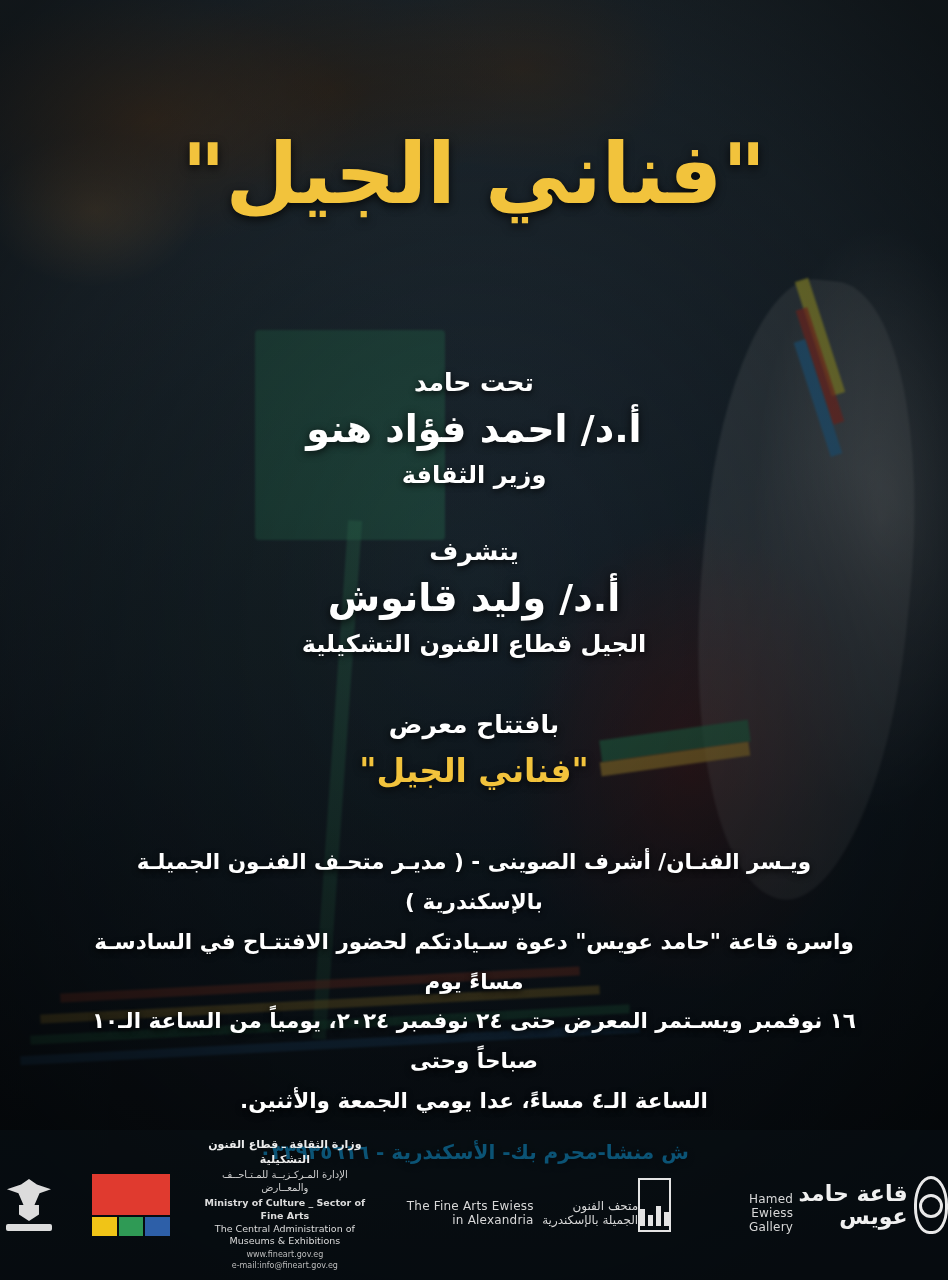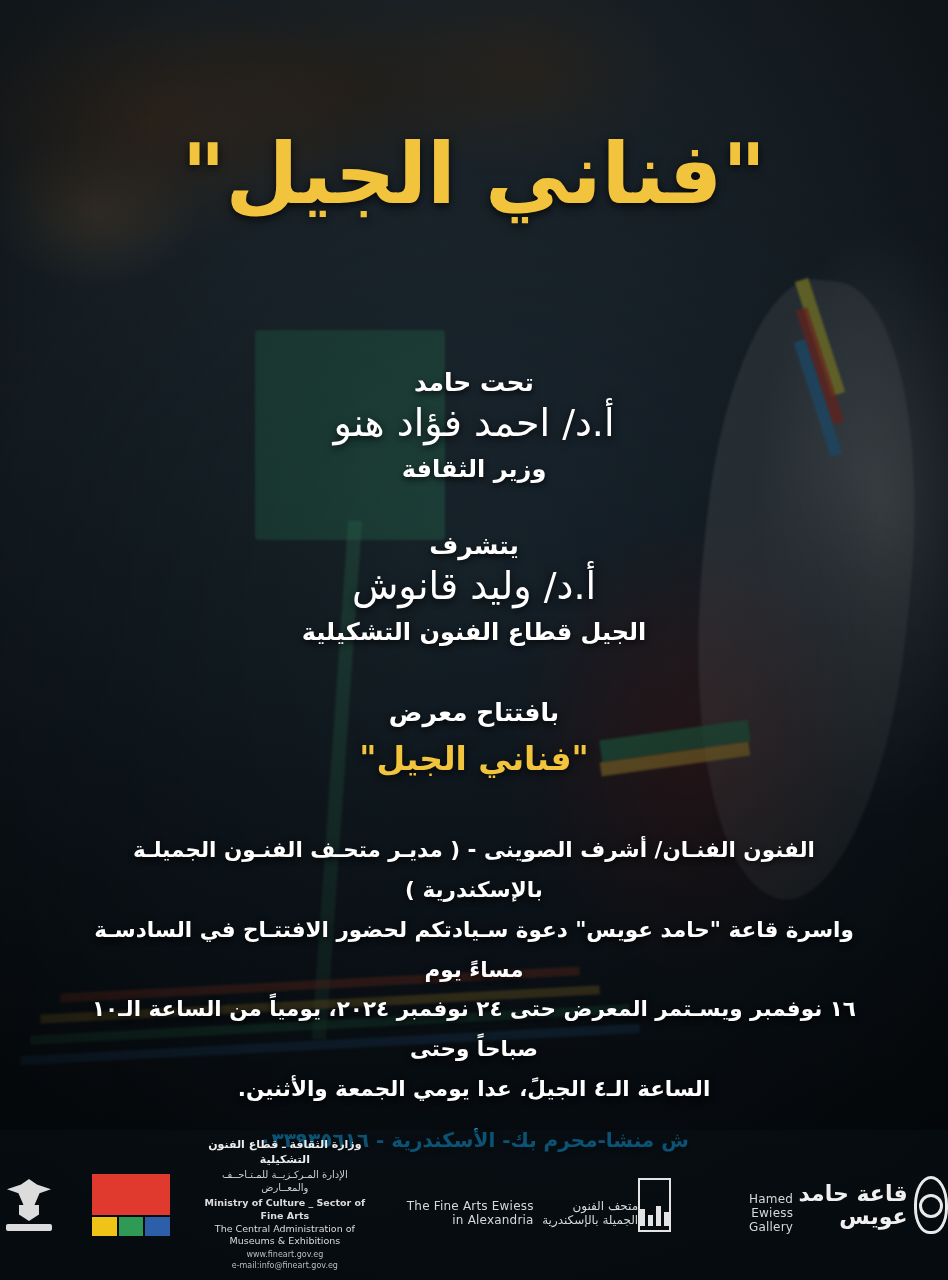"أ.د/ احمد فؤاد هنو" .name { font-weight: 400 -> 700; margin-top: 4px -> 10px }
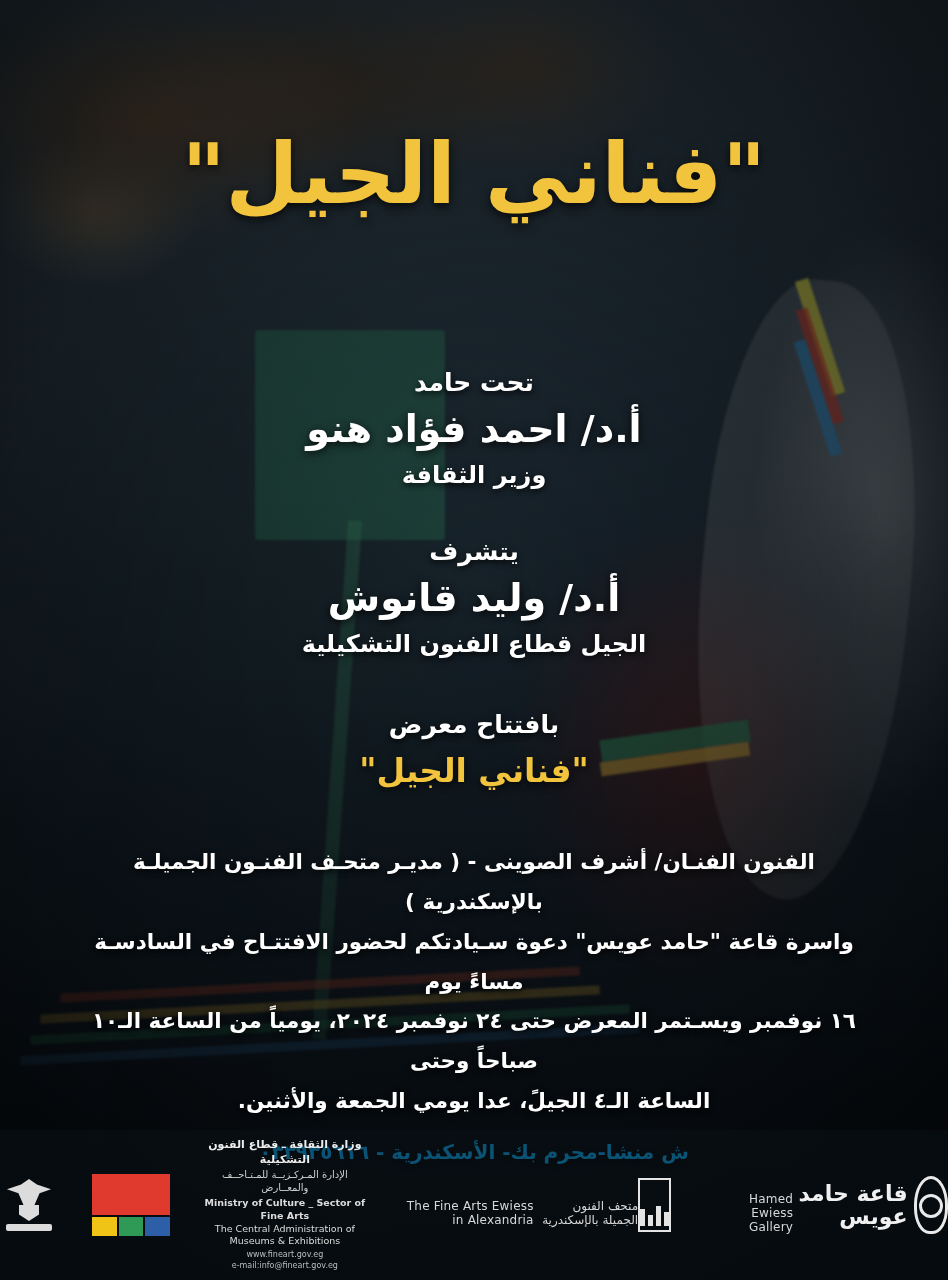"الفنون الفنـان/ أشرف الصوينى -" span.ln { text: الفنون -> ويـسر }
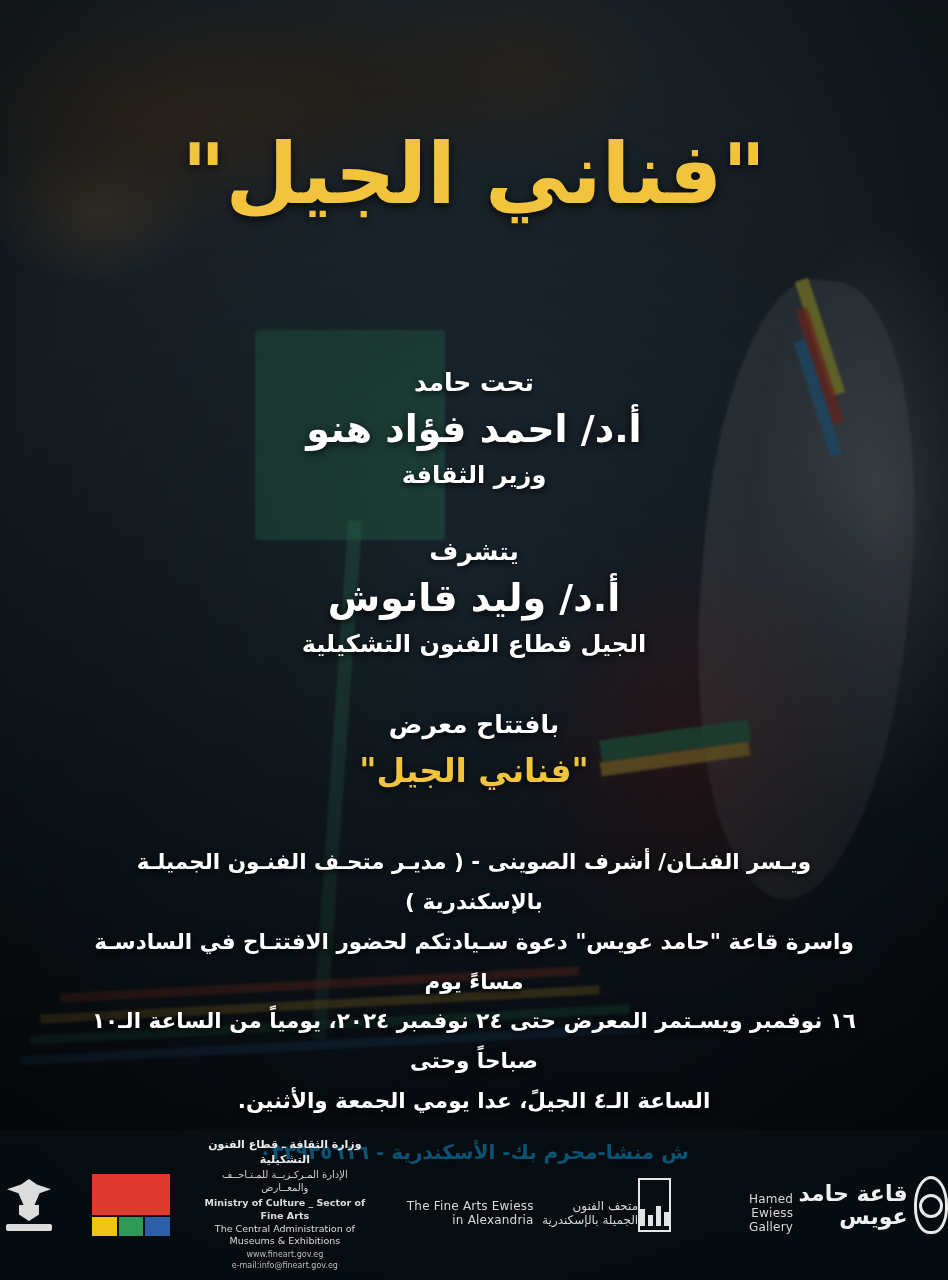"الساعة الـ٤ الجيلً، عدا يومي" span.ln { text: الجيلً -> مساءً }
